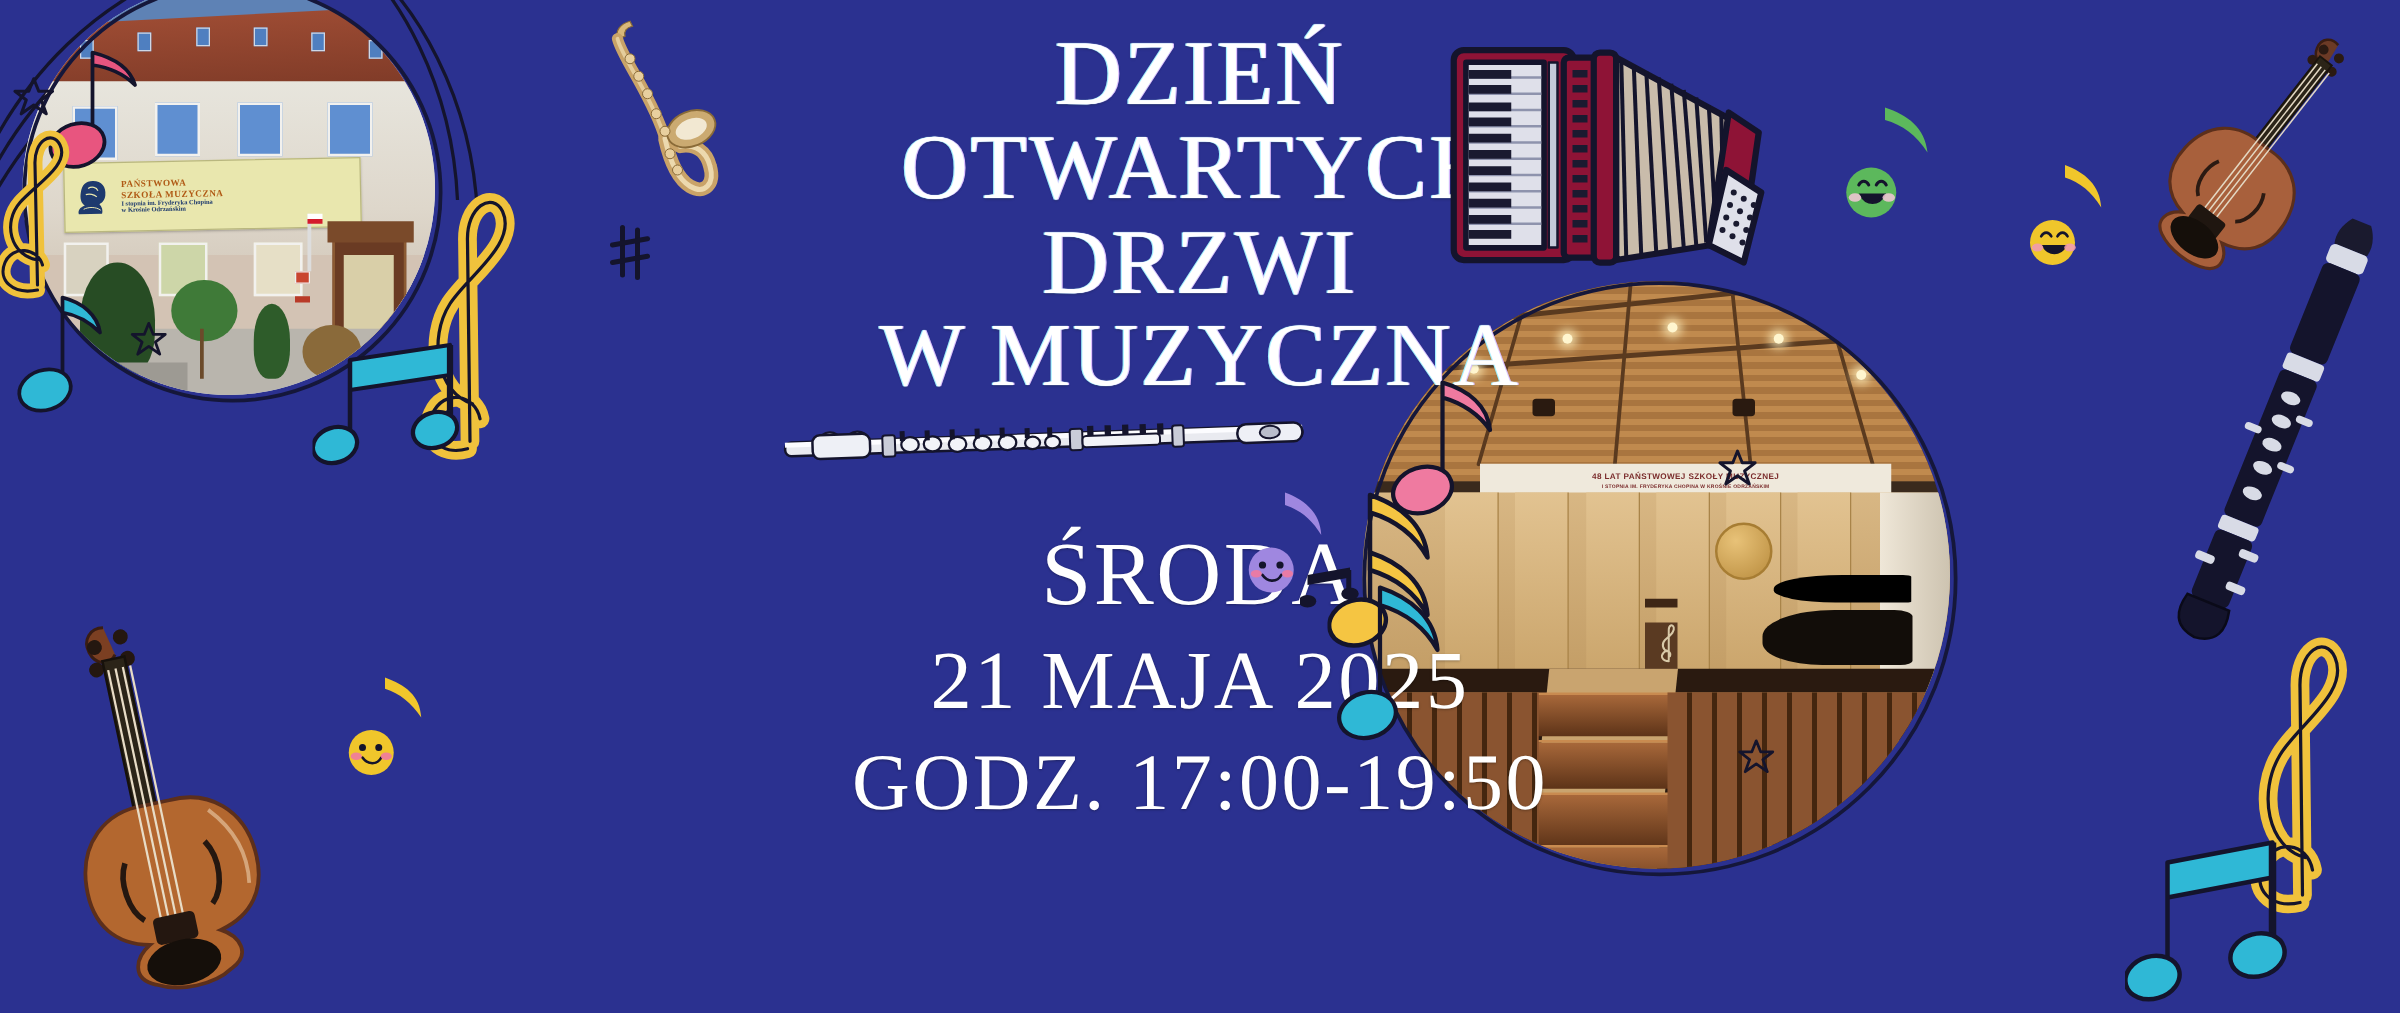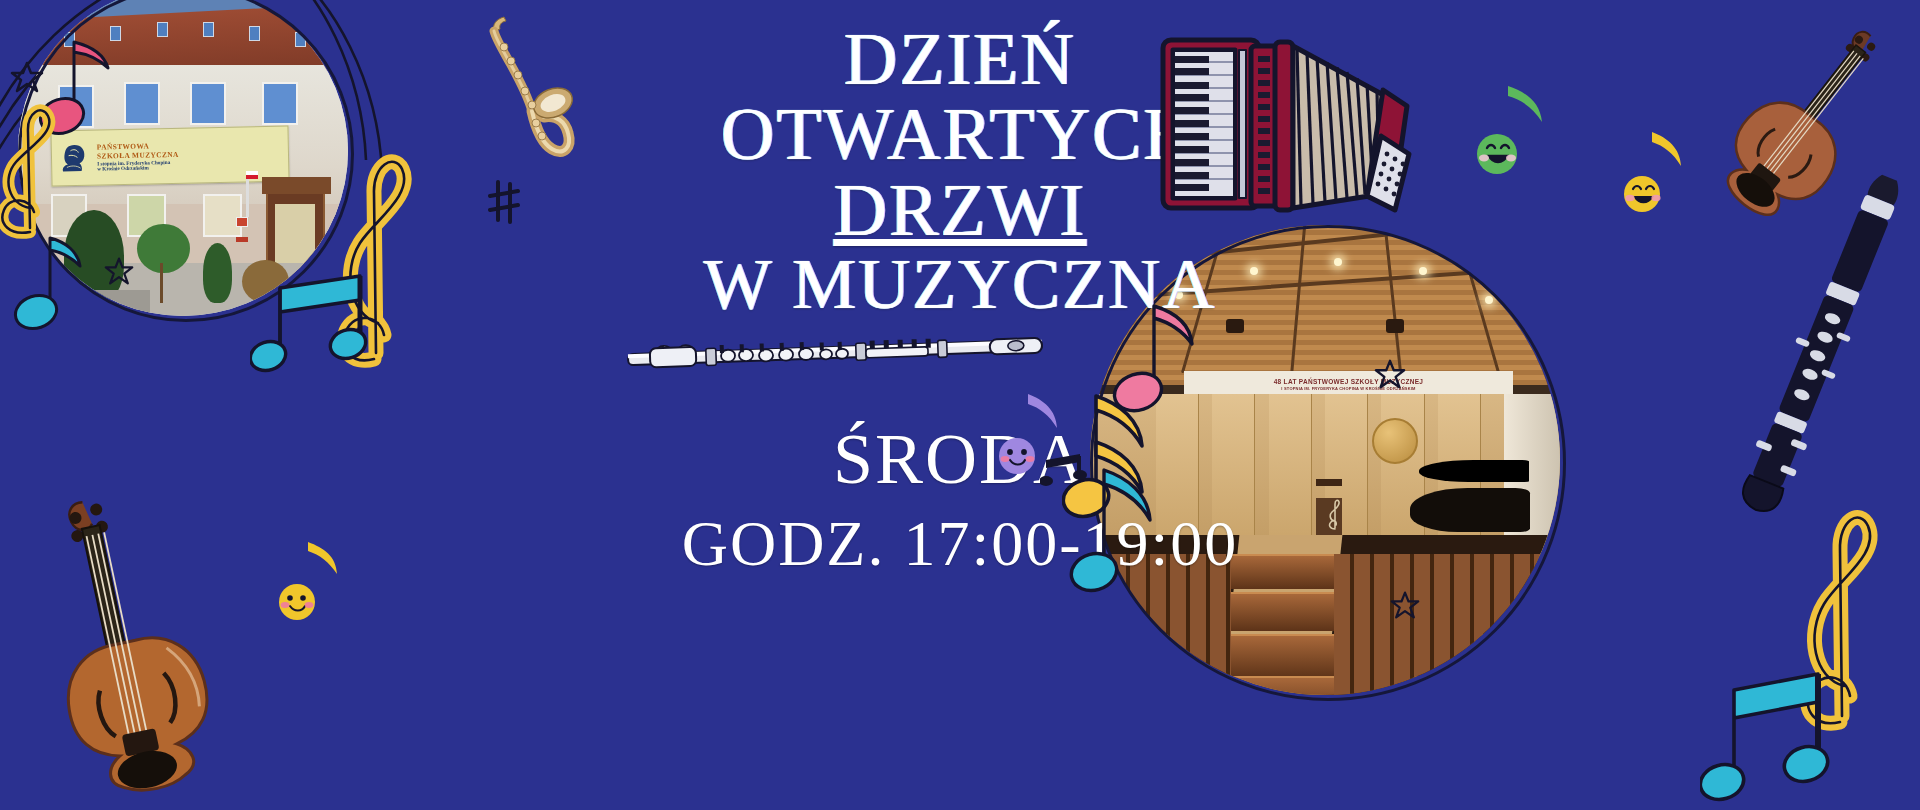"DRZWI" .hl3 { text-decoration: underline -> none }
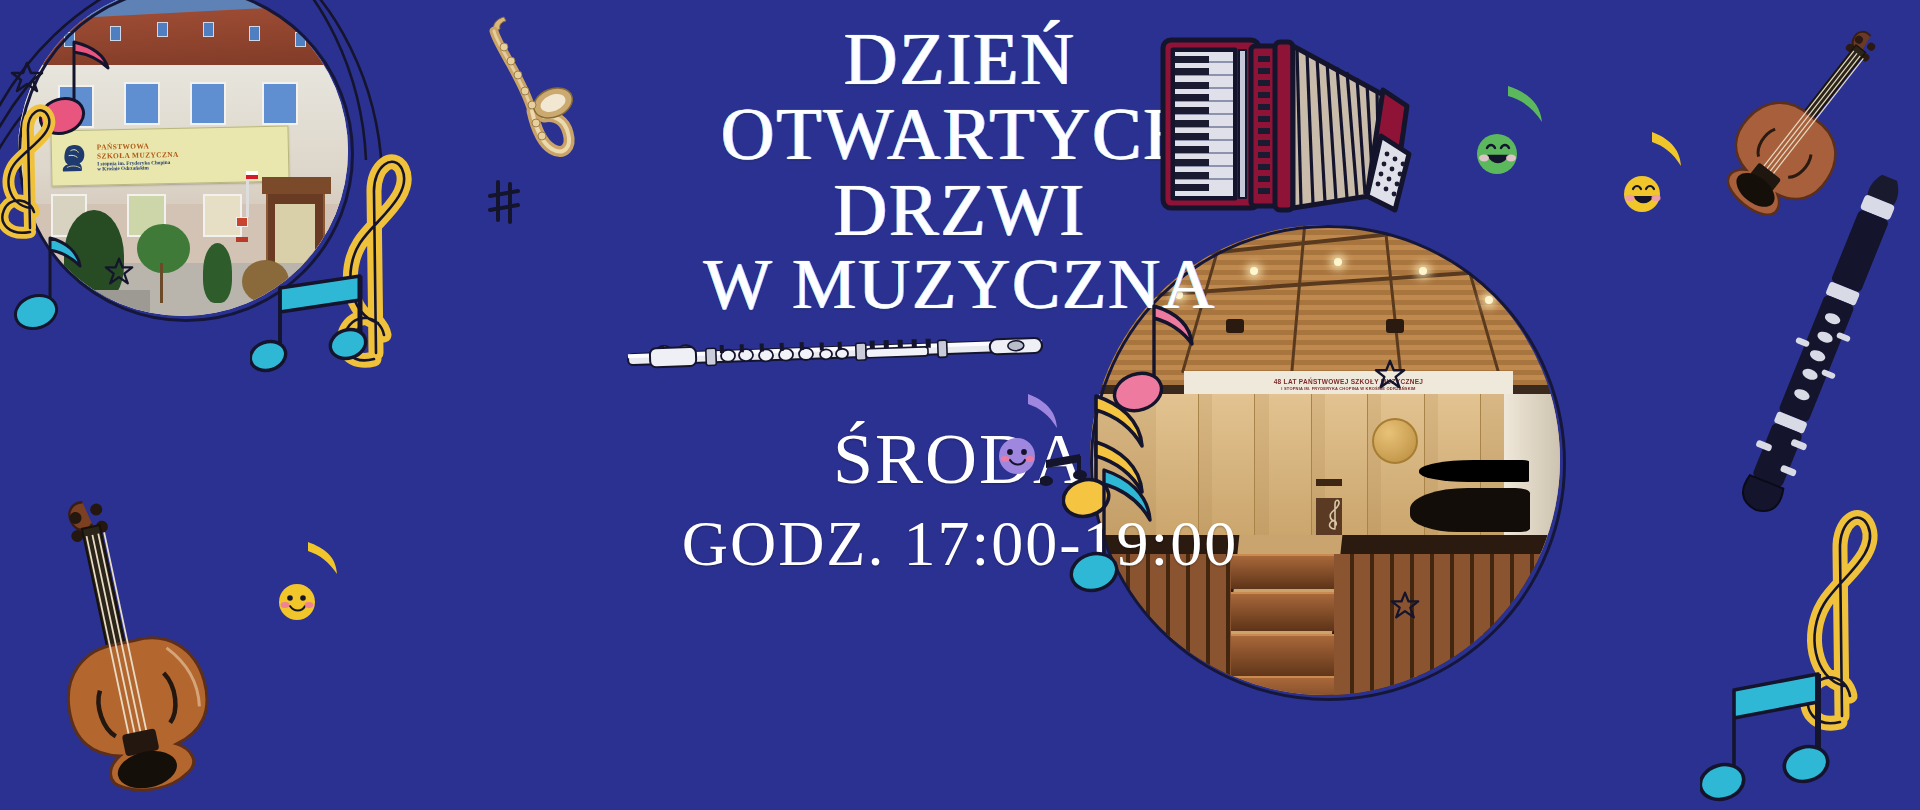"21 MAJA 2025" div.sub { html: none -> <div>21 MAJA 2025</div> }
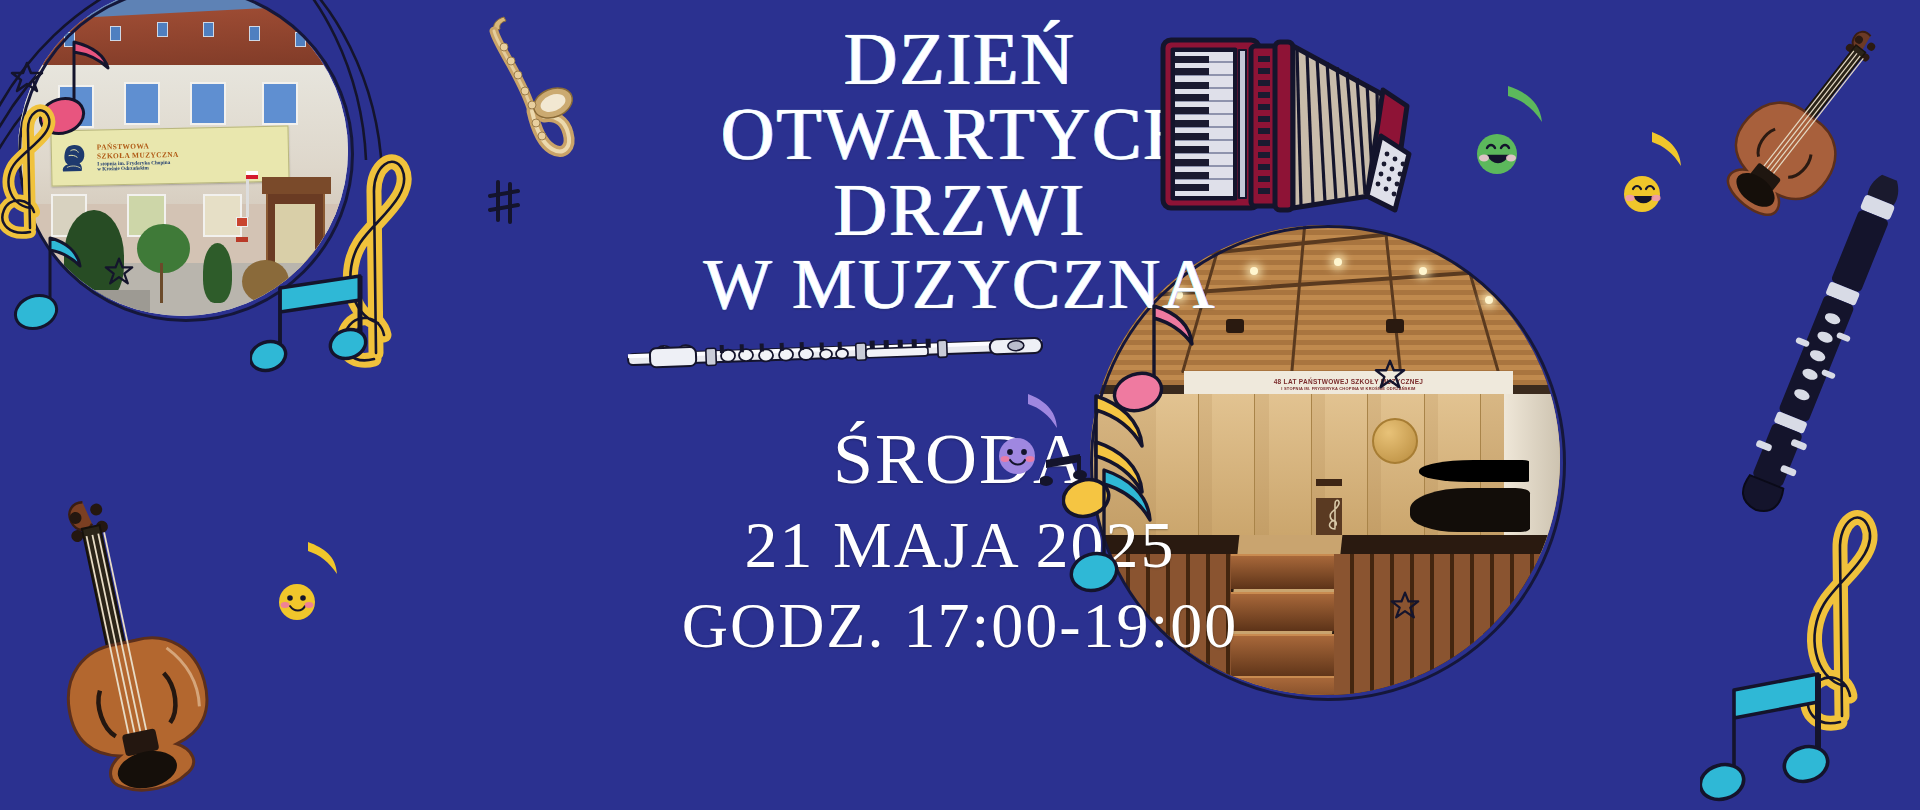"GODZ. 17:00-19:00" div.sub { text: 17:00-19:00 -> 17:00-19:50 }
